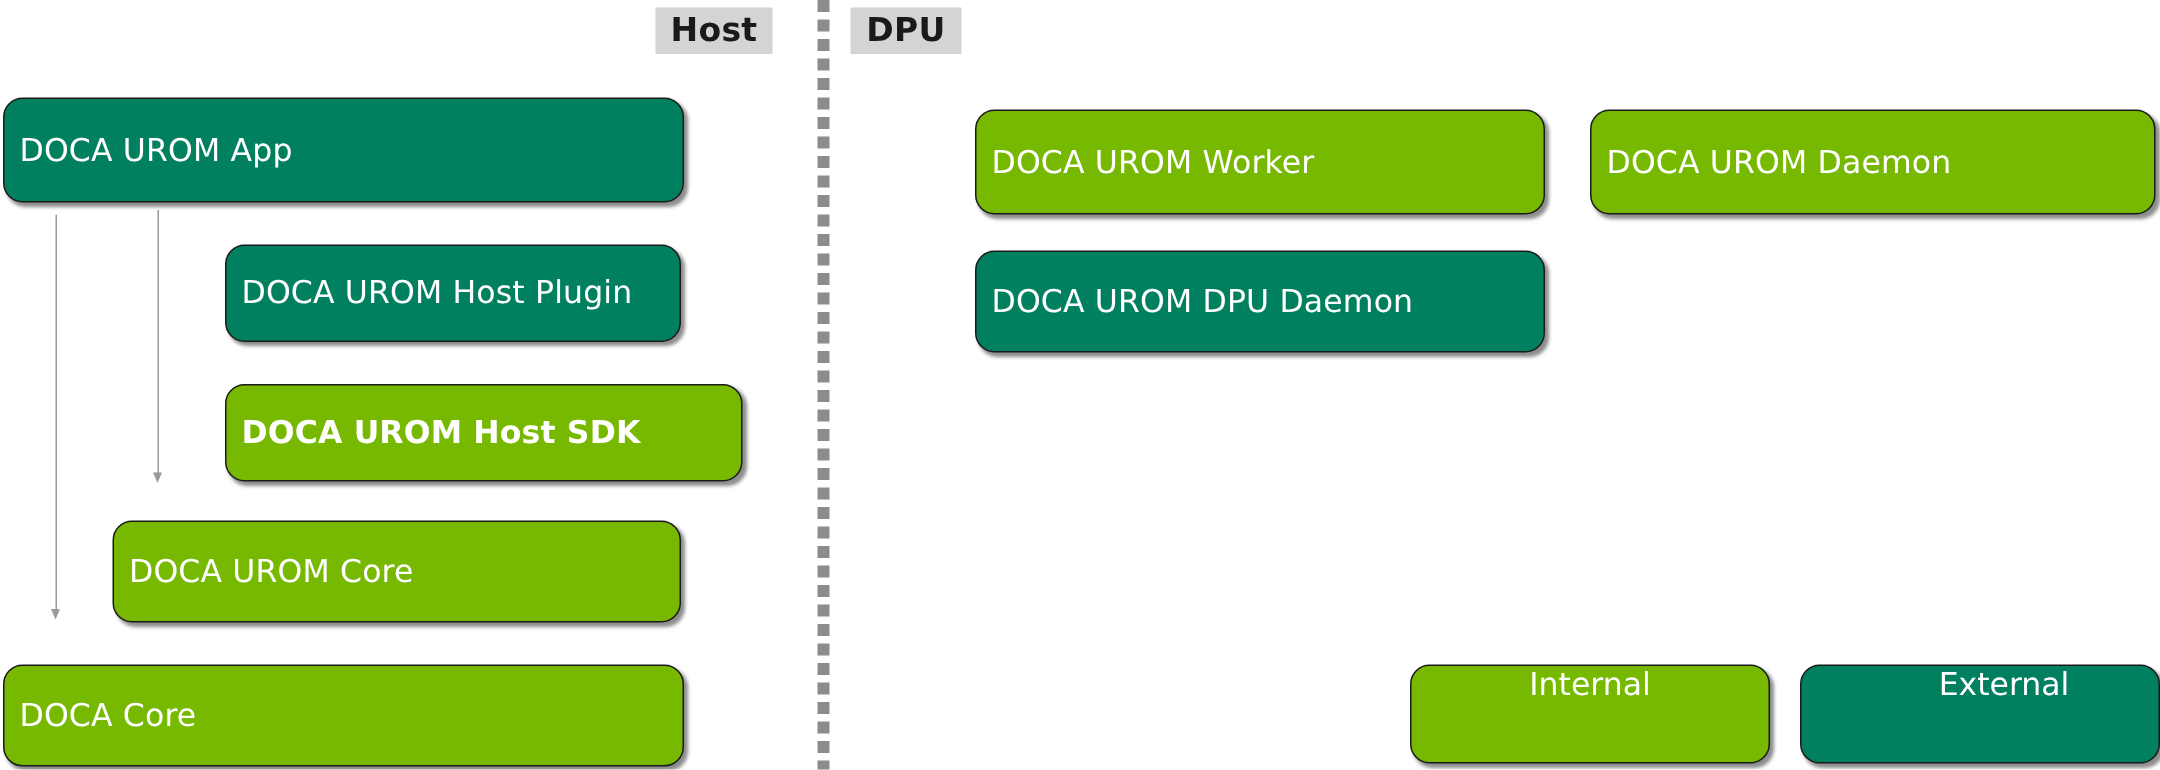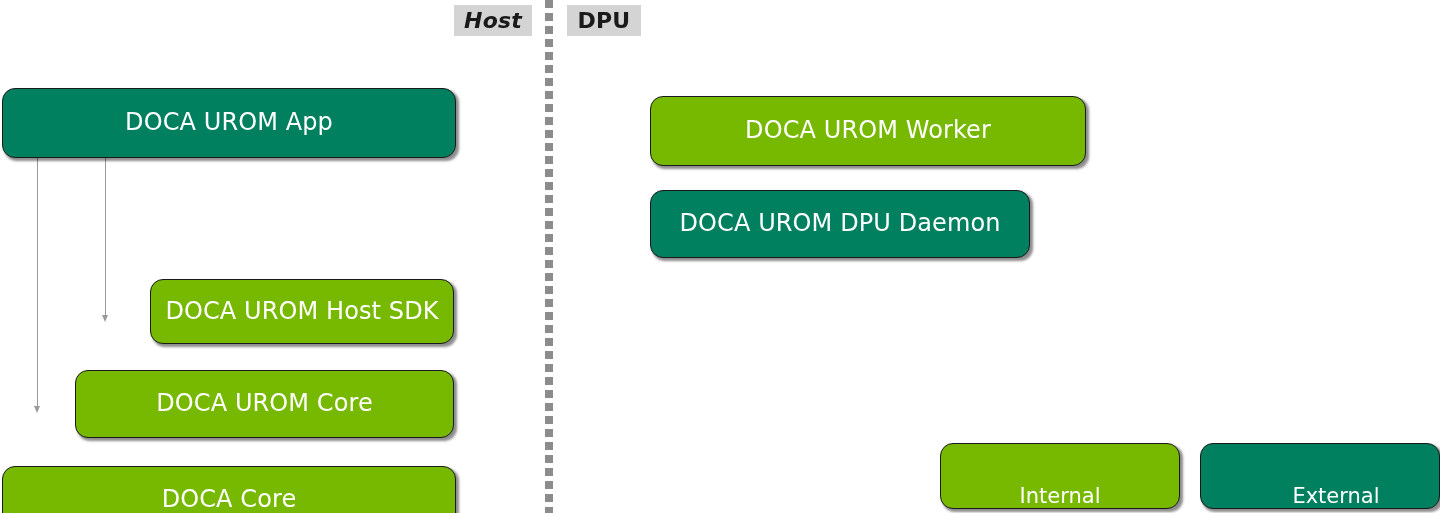"Host" div.section-tag { font-style: italic -> none; left: 454px -> 437px }
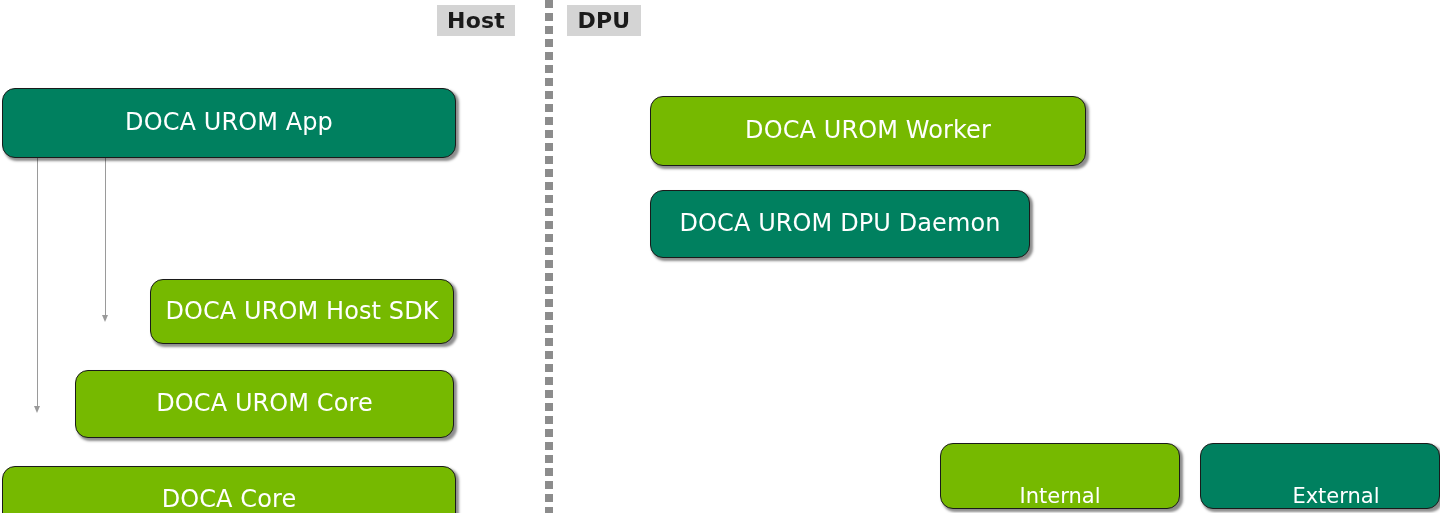"DOCA UROM App" .block { font-size: 24px -> 21px; justify-content: center -> none; margin-top: 23px -> none }
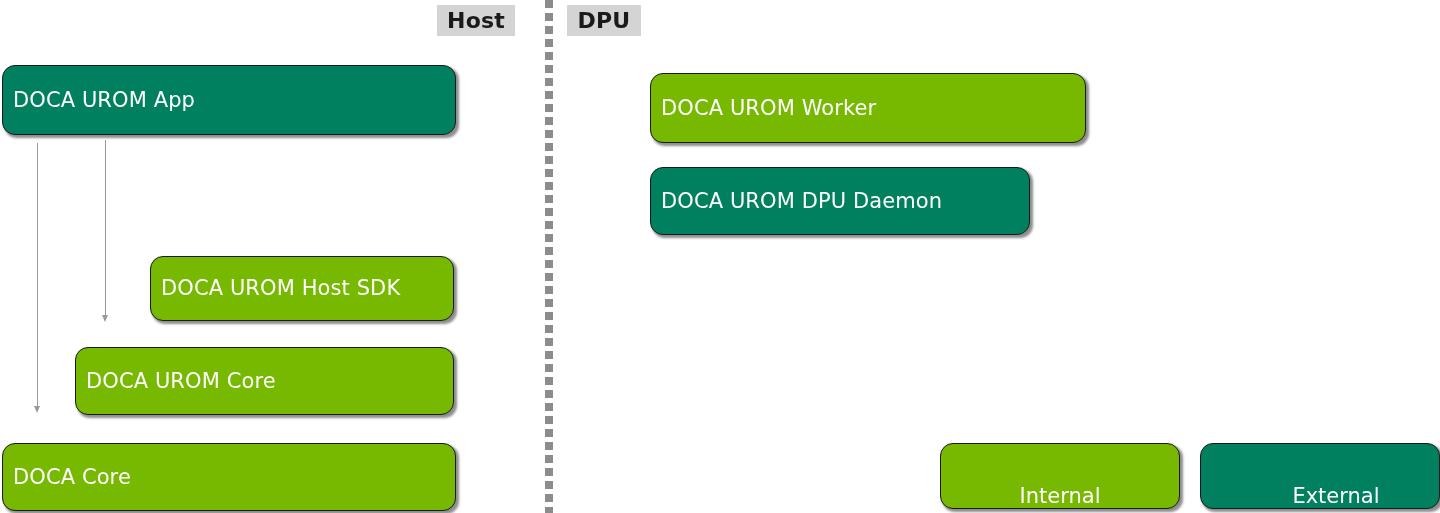"DOCA UROM Worker" div.block { width: 436px -> 380px }
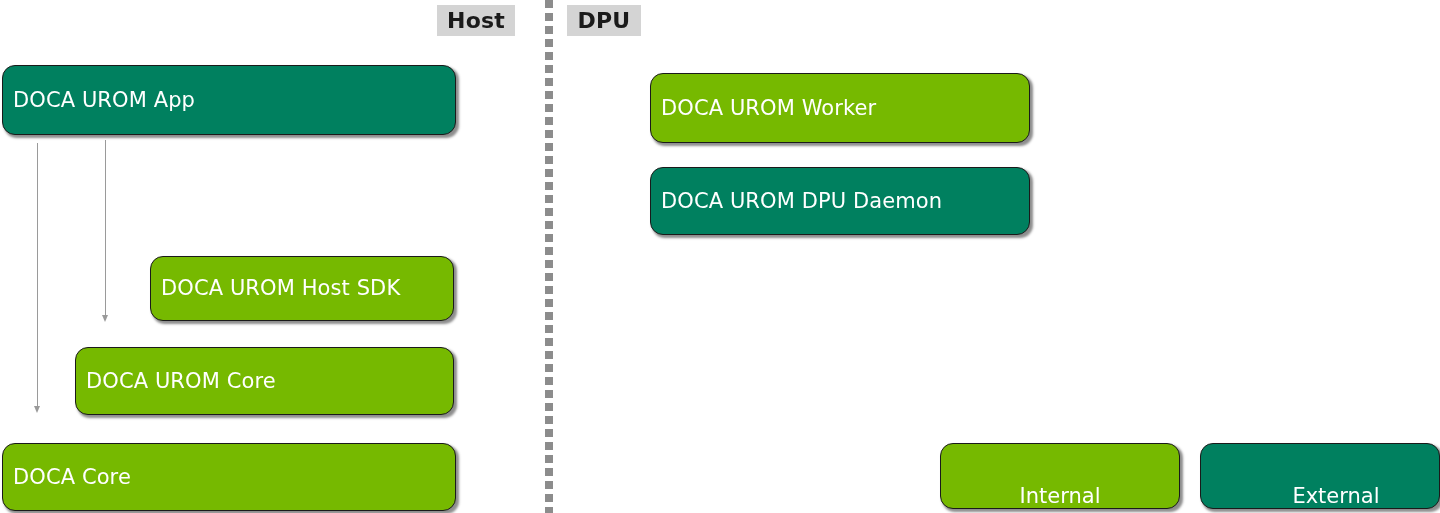"DOCA UROM Daemon" div.block { html: none -> <div> <span>DOCA UROM Daemon</span> </div> }
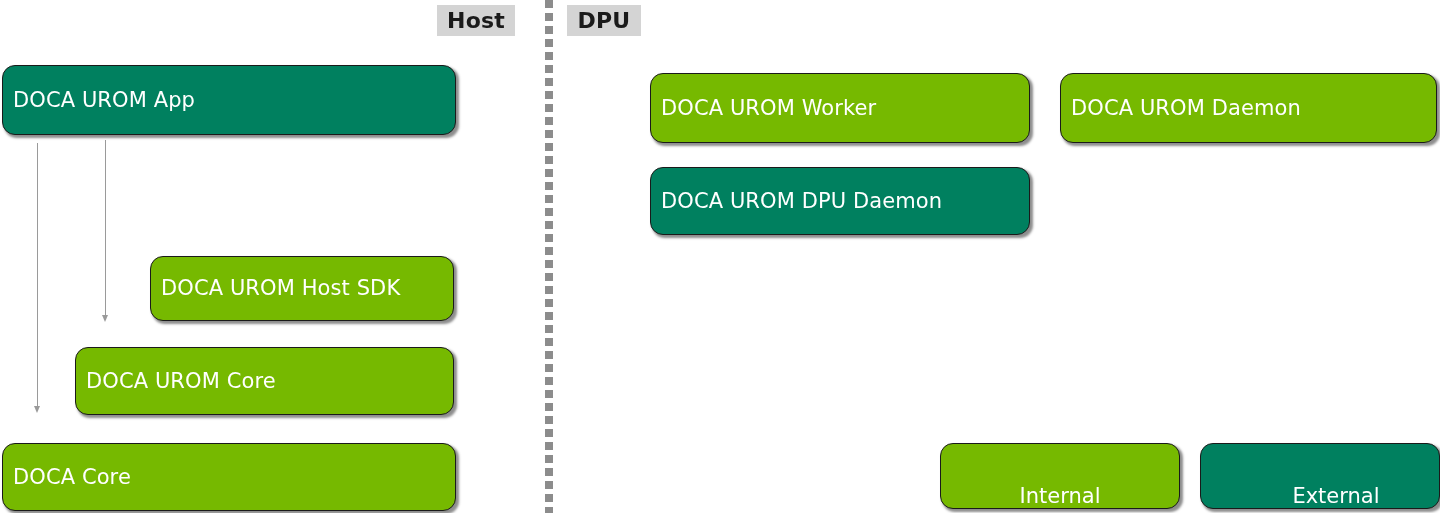"DOCA UROM Host Plugin" div.block { html: none -> <div> <span>DOCA UROM Host Plugin</span> </div> }
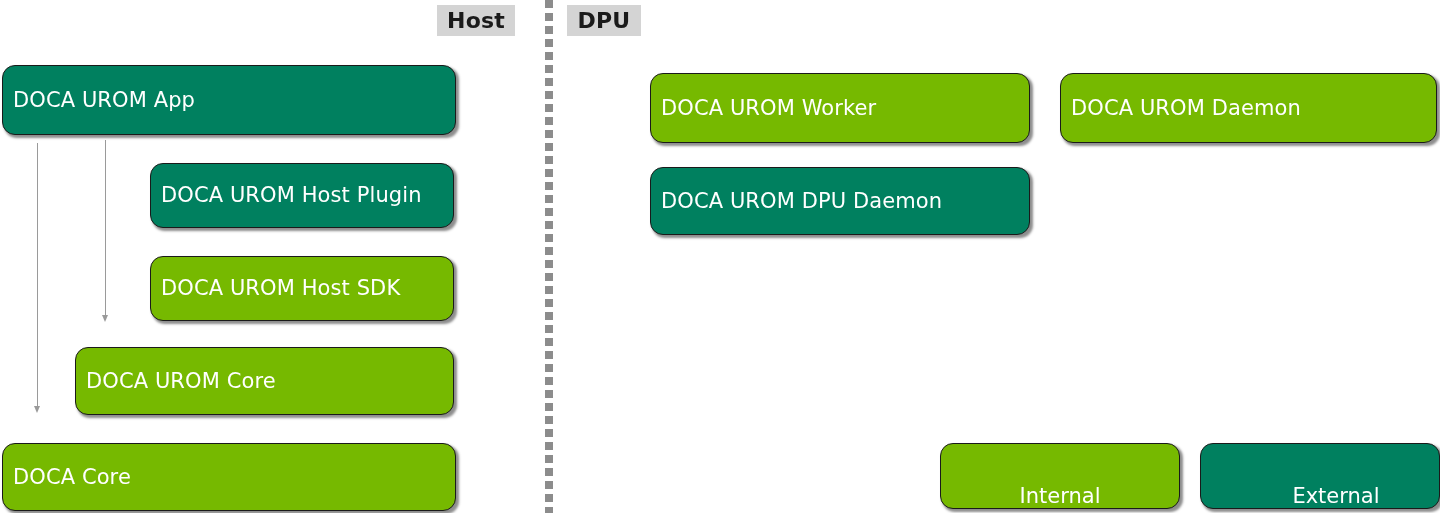"DOCA UROM Host SDK" div.block { font-weight: none -> bold; width: 304px -> 345px }
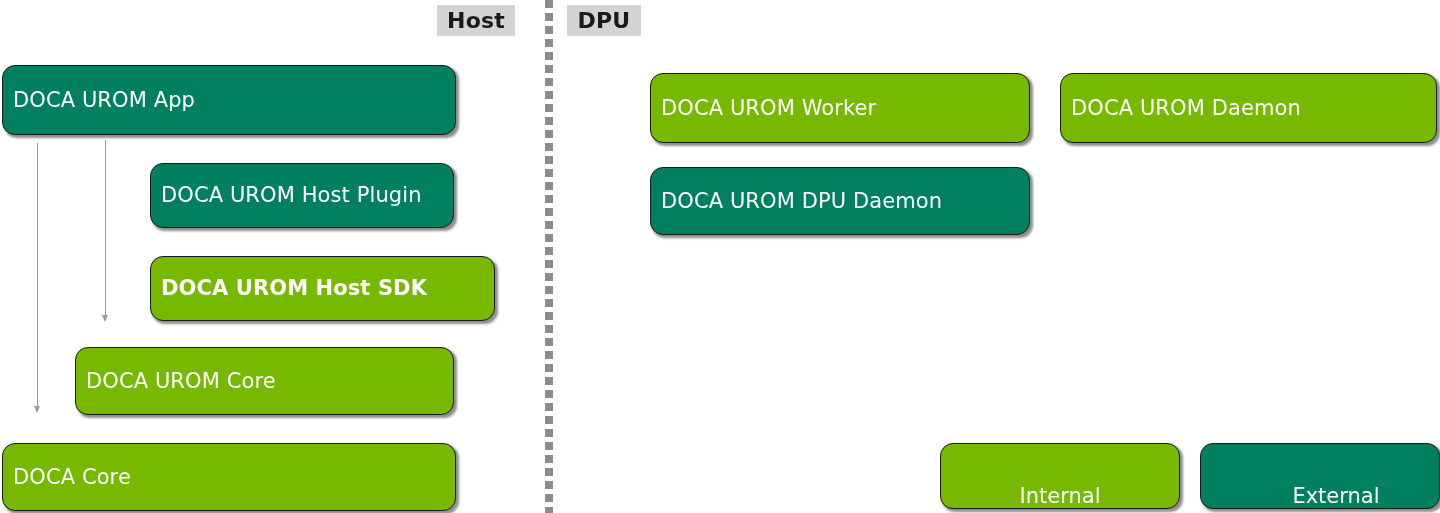"Internal" .legend-item { align-items: flex-end -> flex-start }
